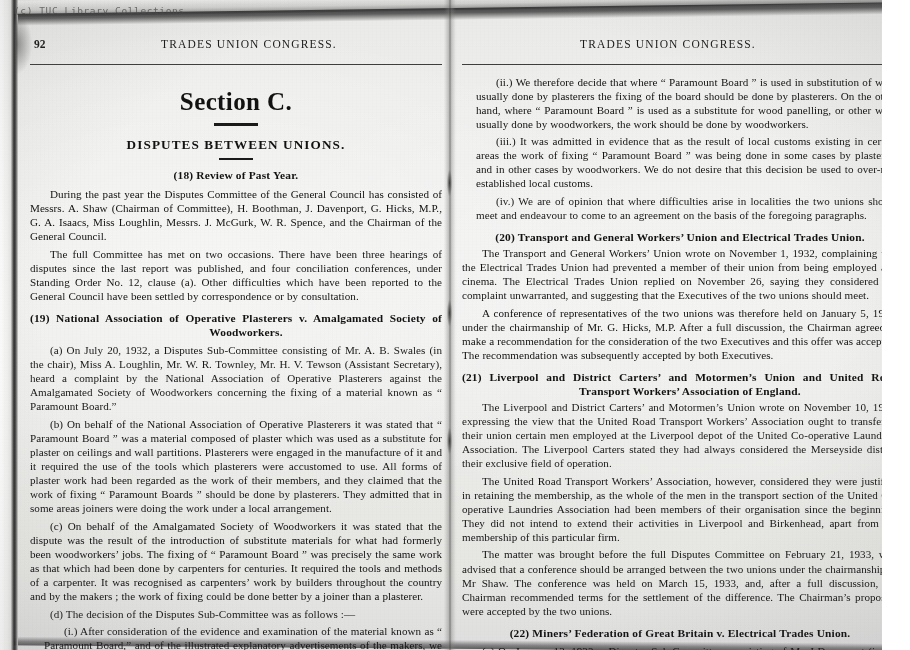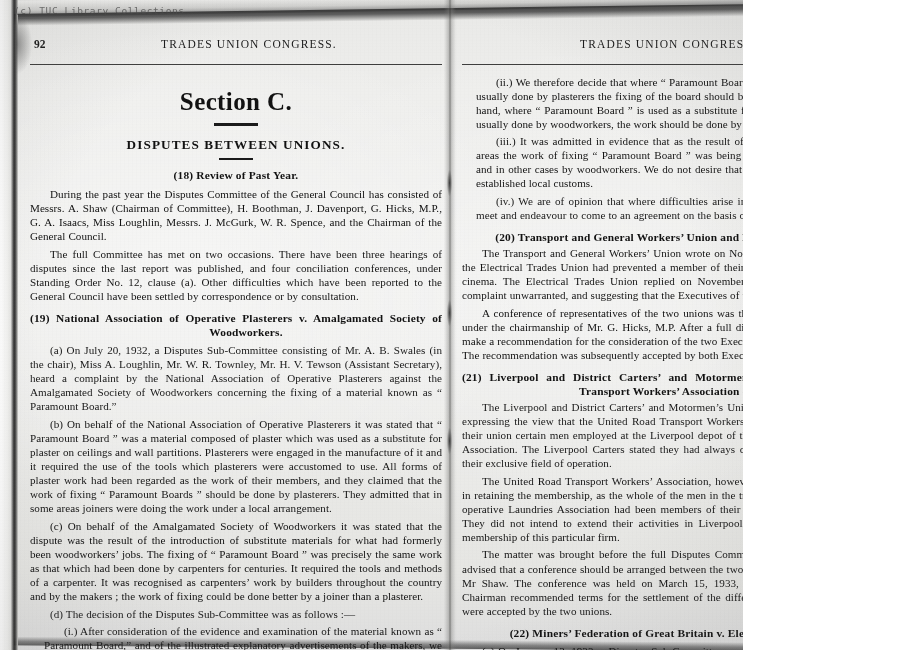"(c) TUC Library Collections" #scan { width: 743px -> 882px }
